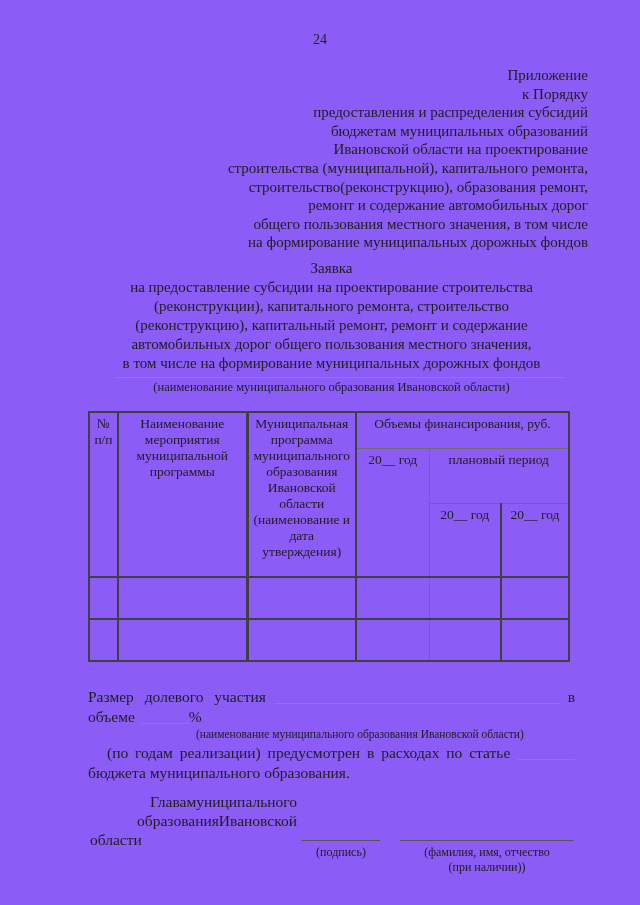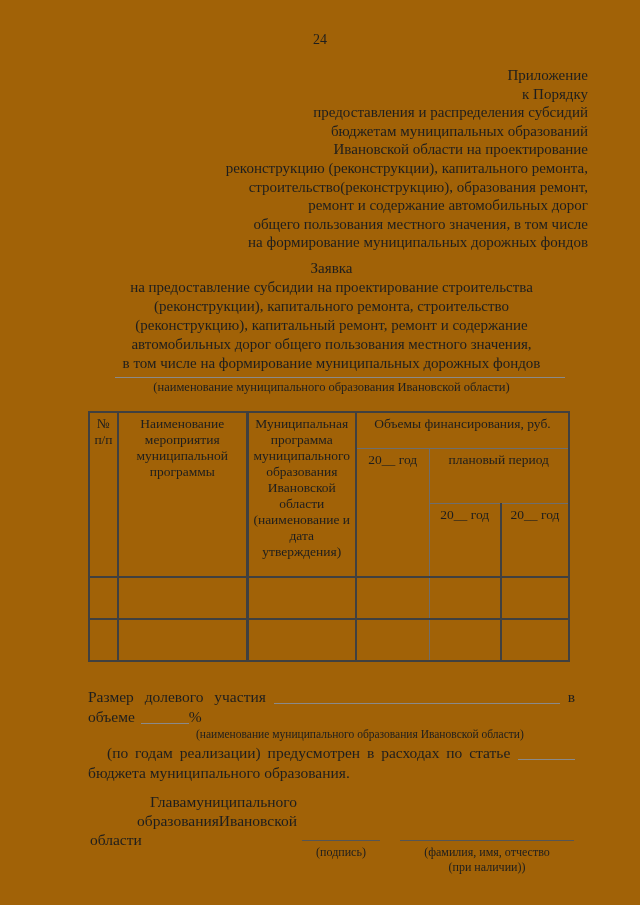"24" .page { background: #a16207 -> #8b5cf6 }
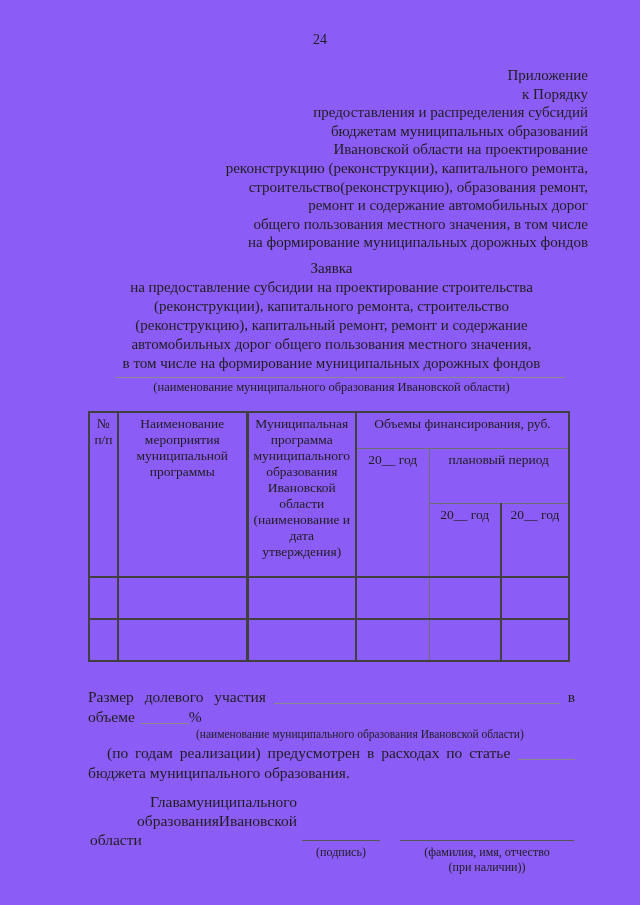"реконструкцию (реконструкции)," div { text: реконструкцию (реконструкции -> строительства (муниципальной }
